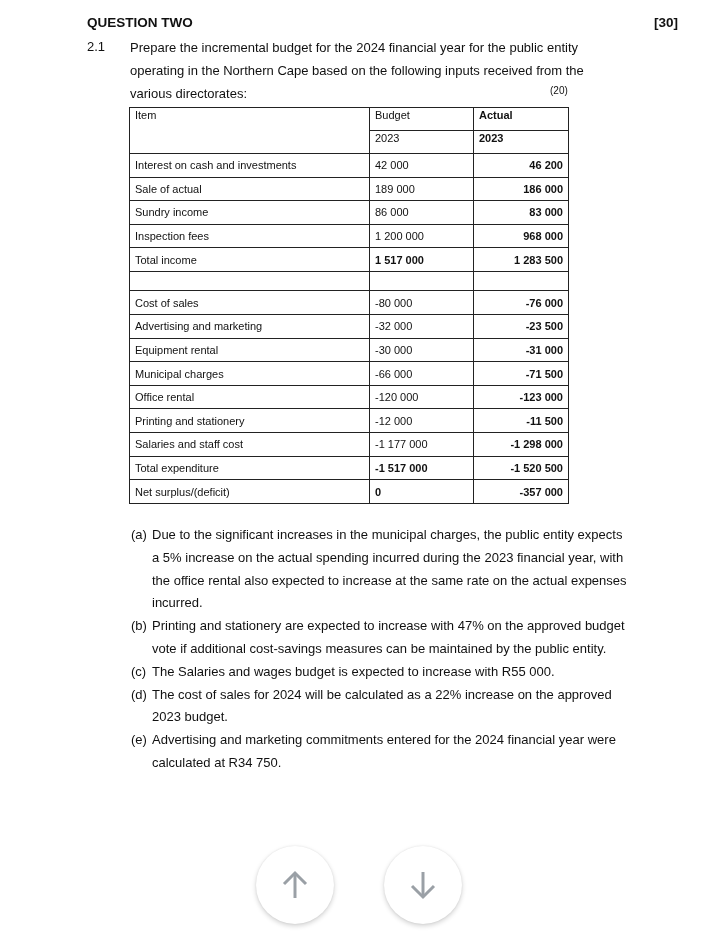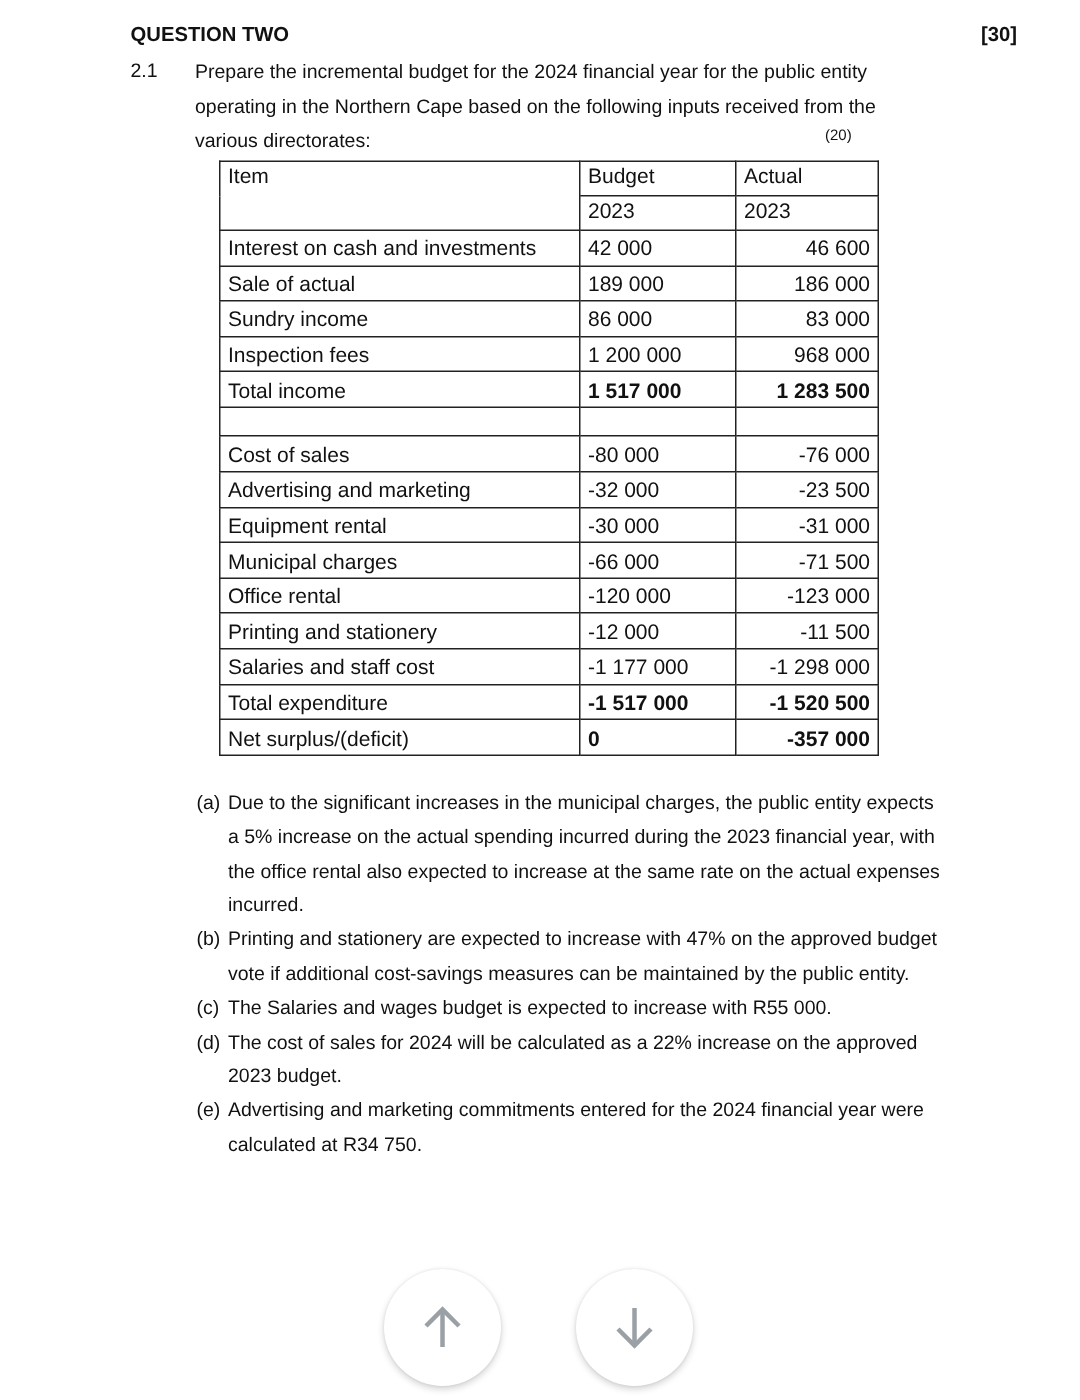"Item" table.budget { font-size: 14px -> 11px; left: 146px -> 129px }
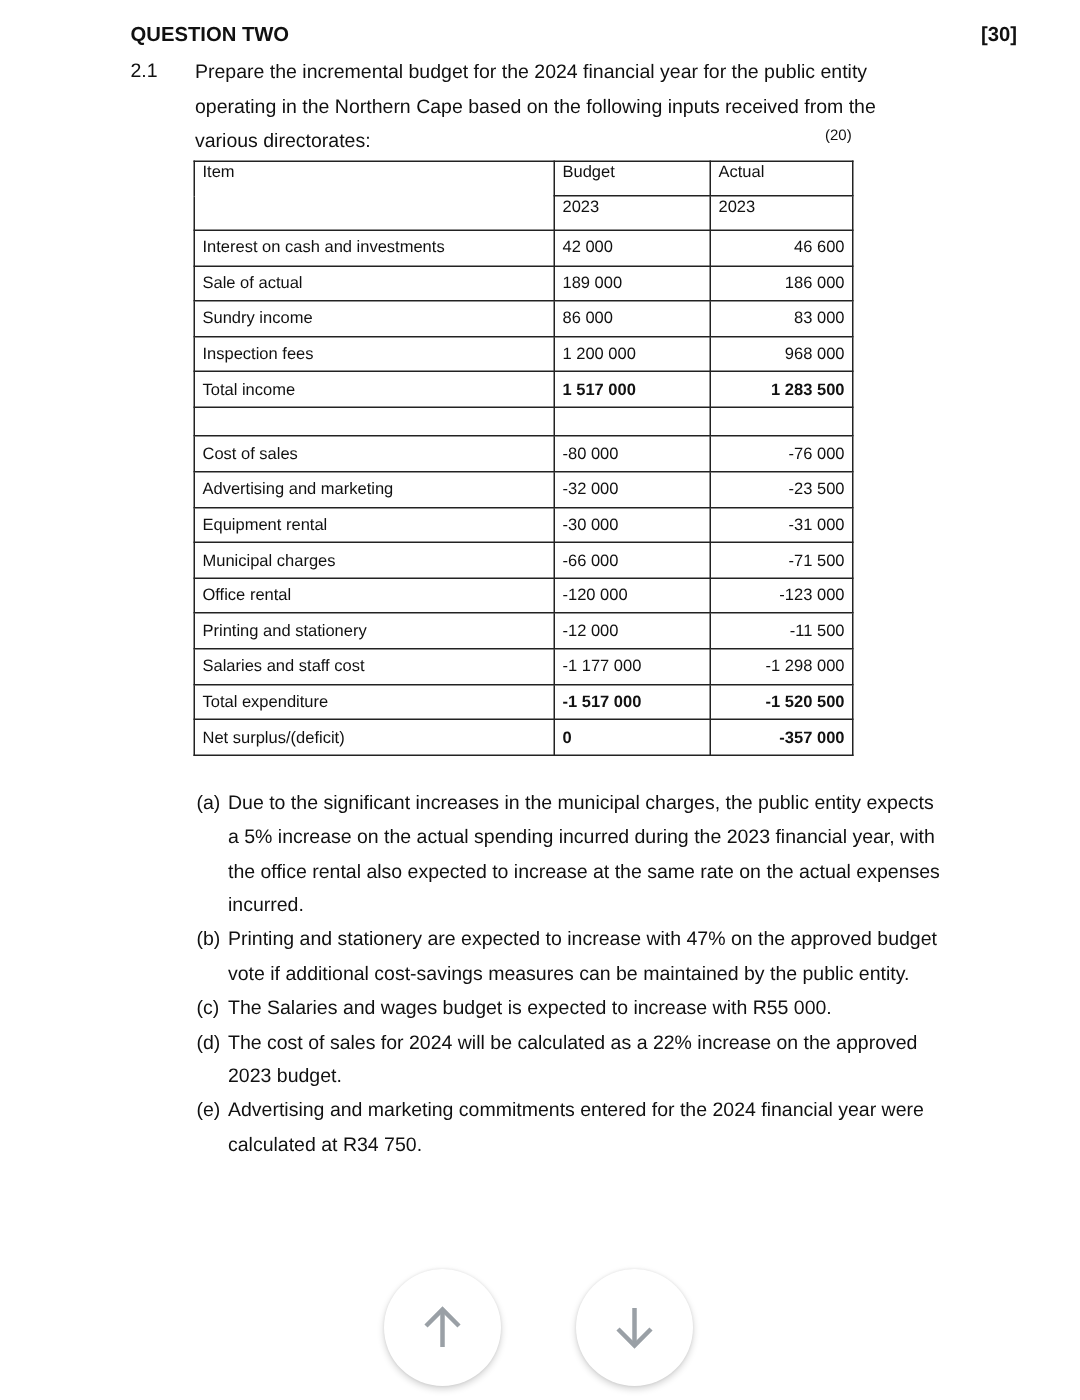"Actual" table.budget td.num2 { font-weight: none -> bold }
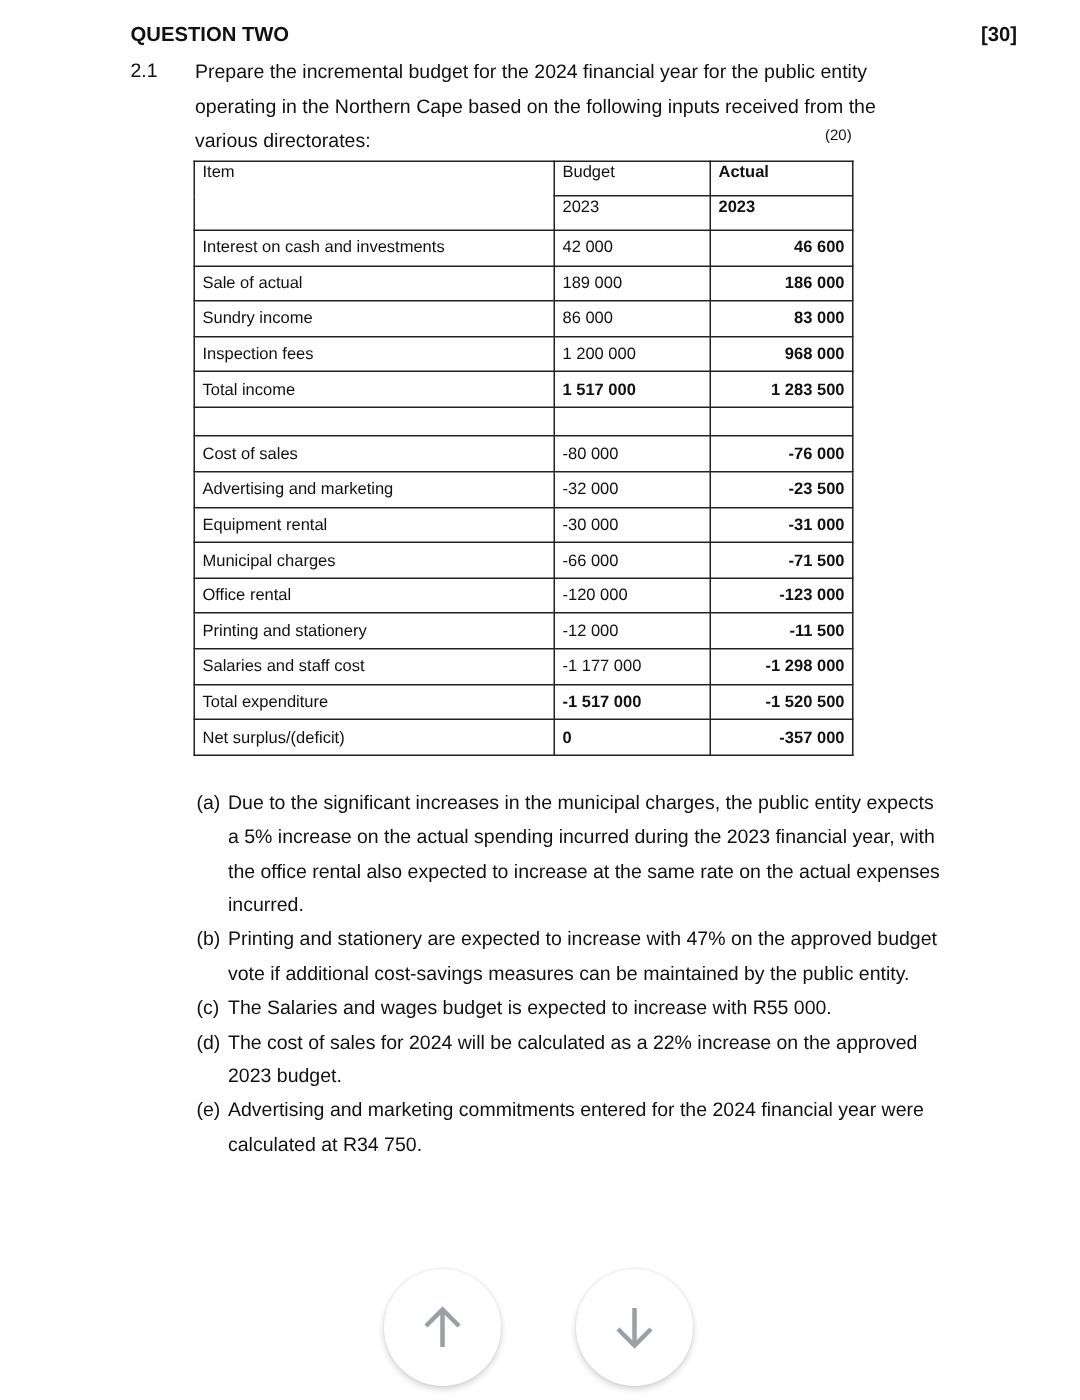"46 600" td.num2 { text: 46 600 -> 46 200 }
